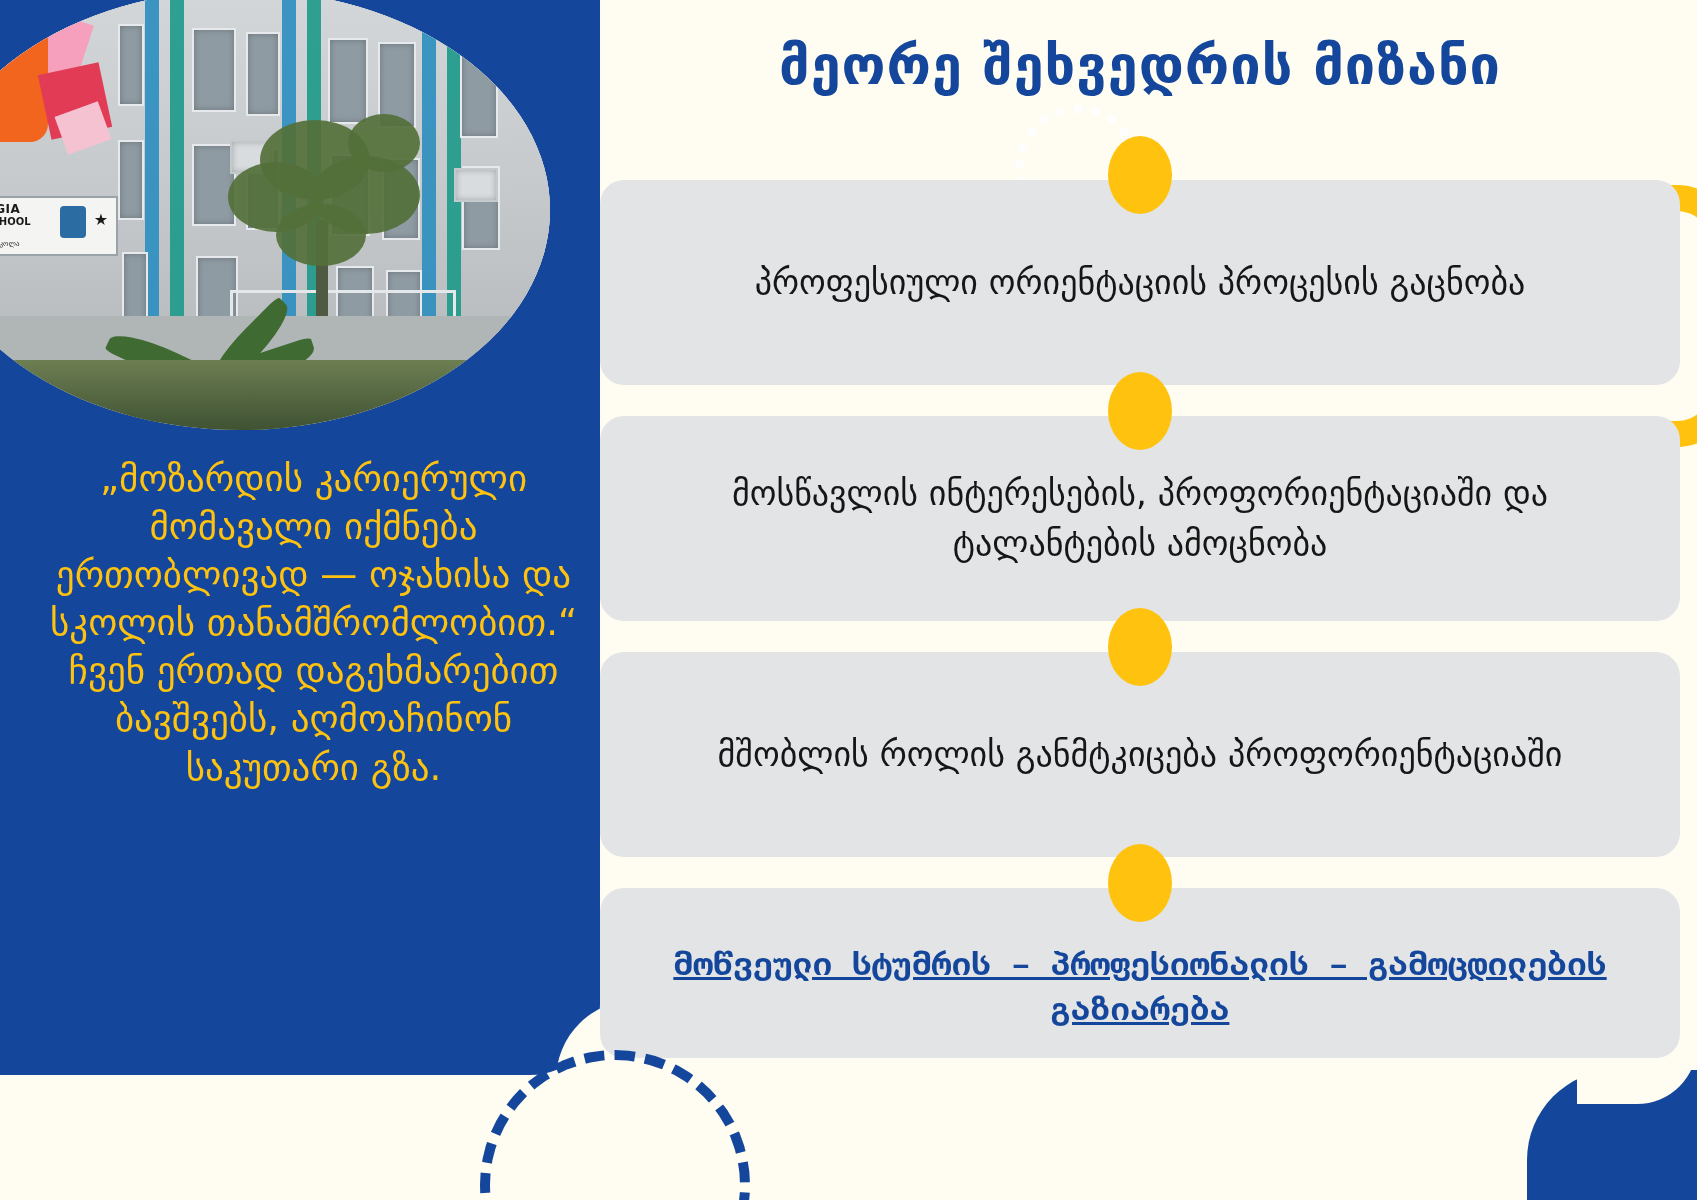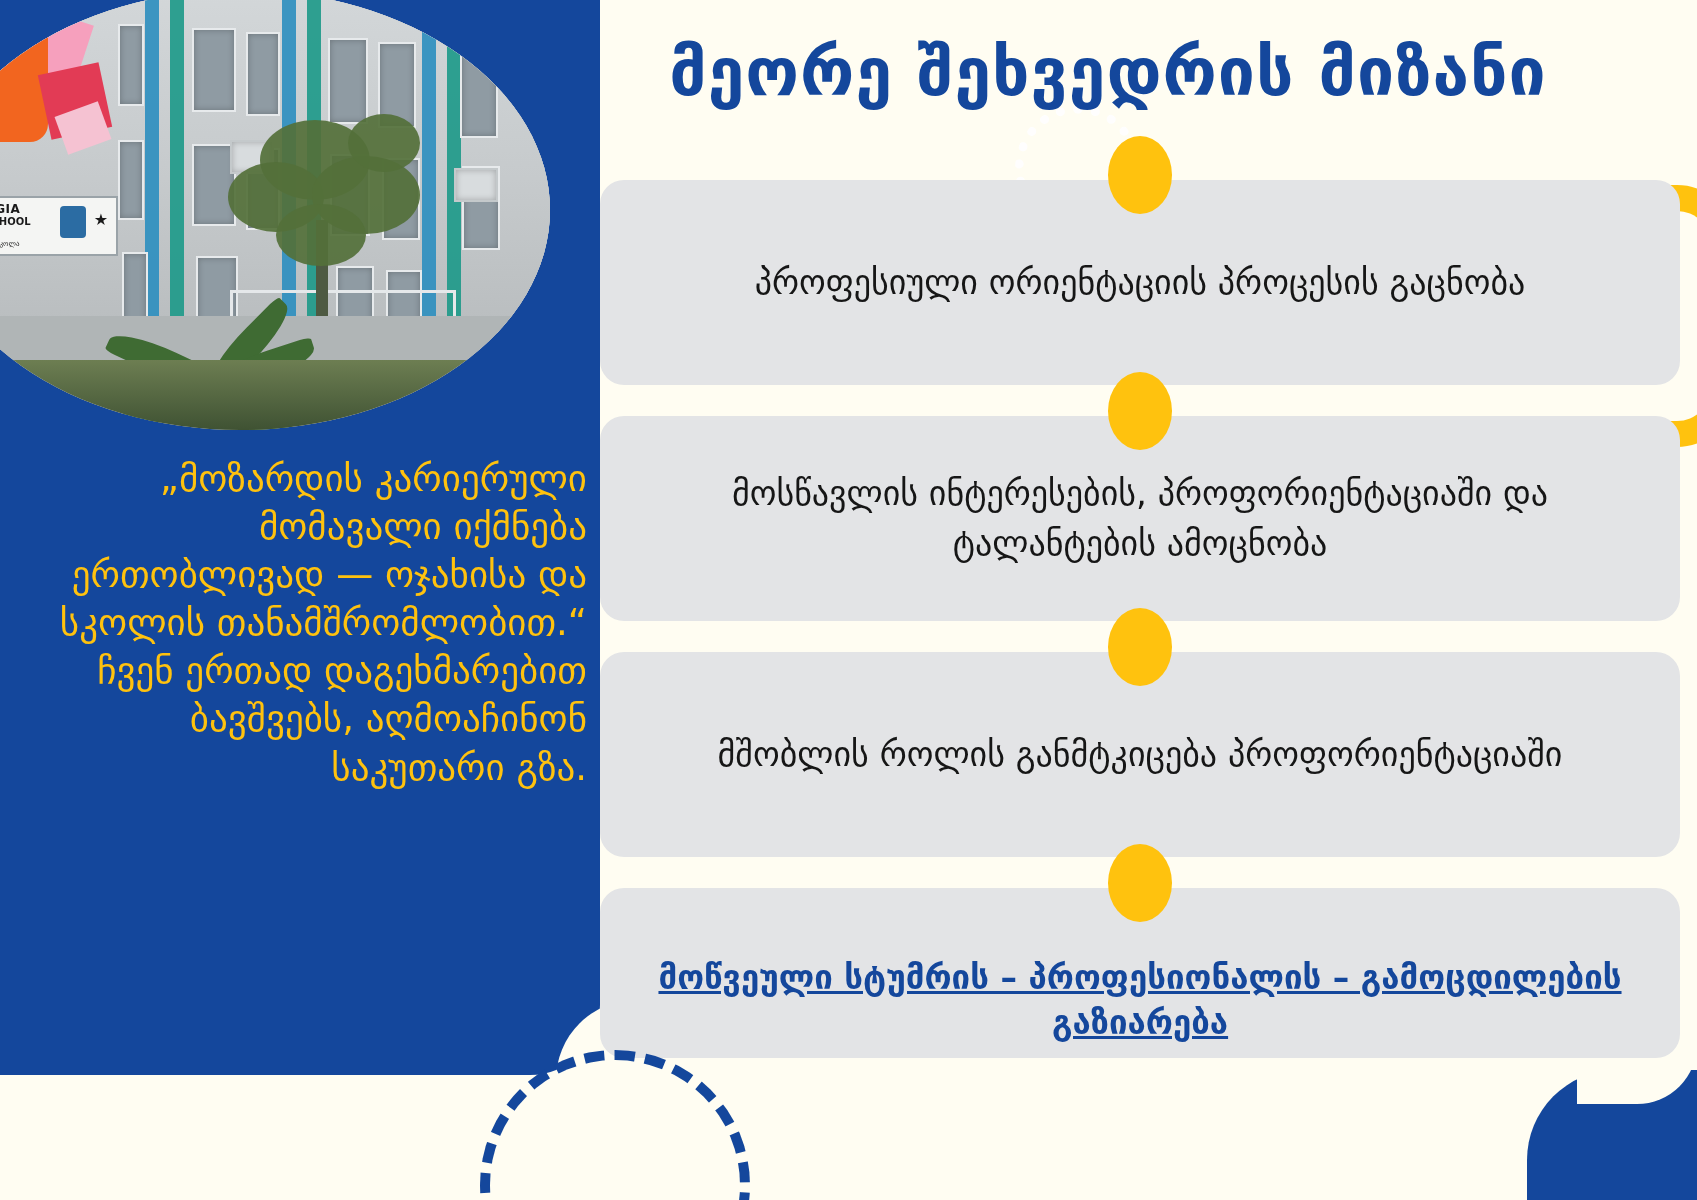"მეორე შეხვედრის მიზანი" .title { font-size: 66px -> 54px; left: 568px -> 600px }
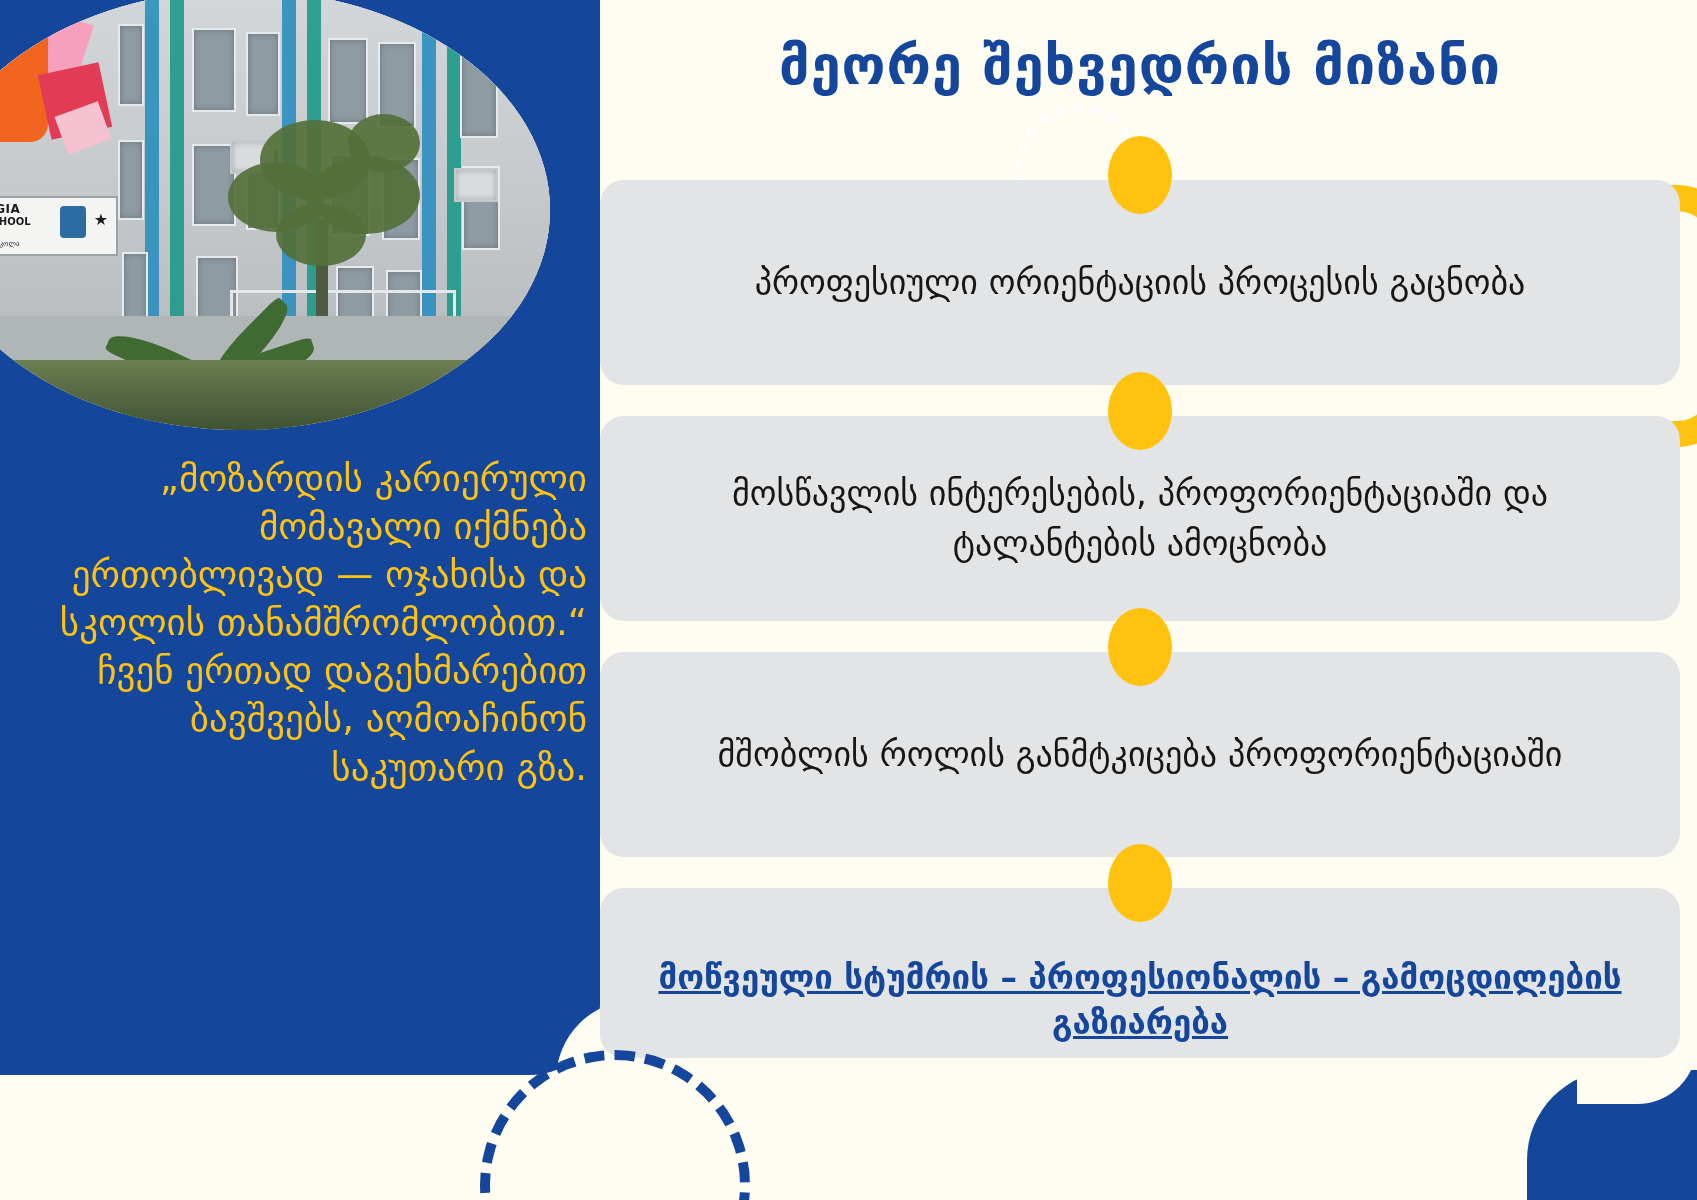"„მოზარდის კარიერული მომავალი იქმნება" .quote { text-align: right -> center }
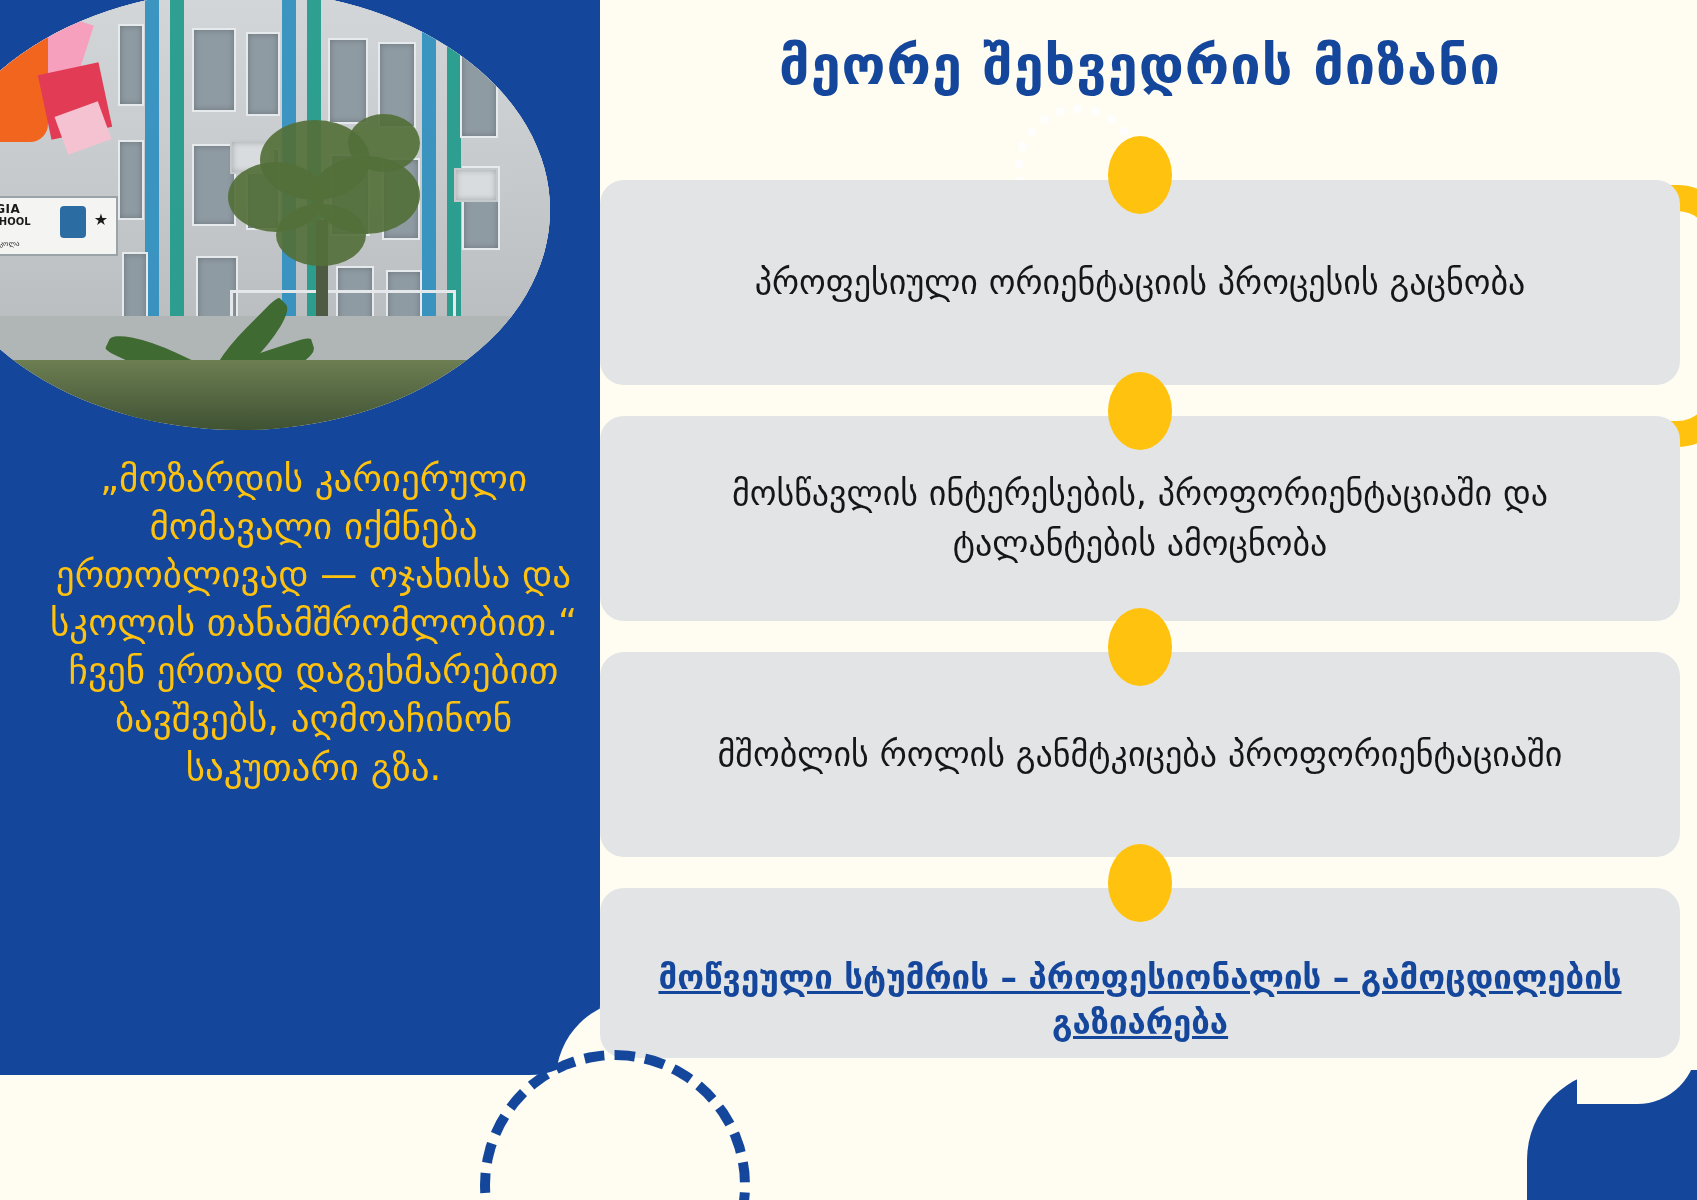"მოწვეული სტუმრის – პროფესიონალის –" .card.last { font-family: none -> Liberation Mono, monospace; padding-bottom: 12px -> 23px }
